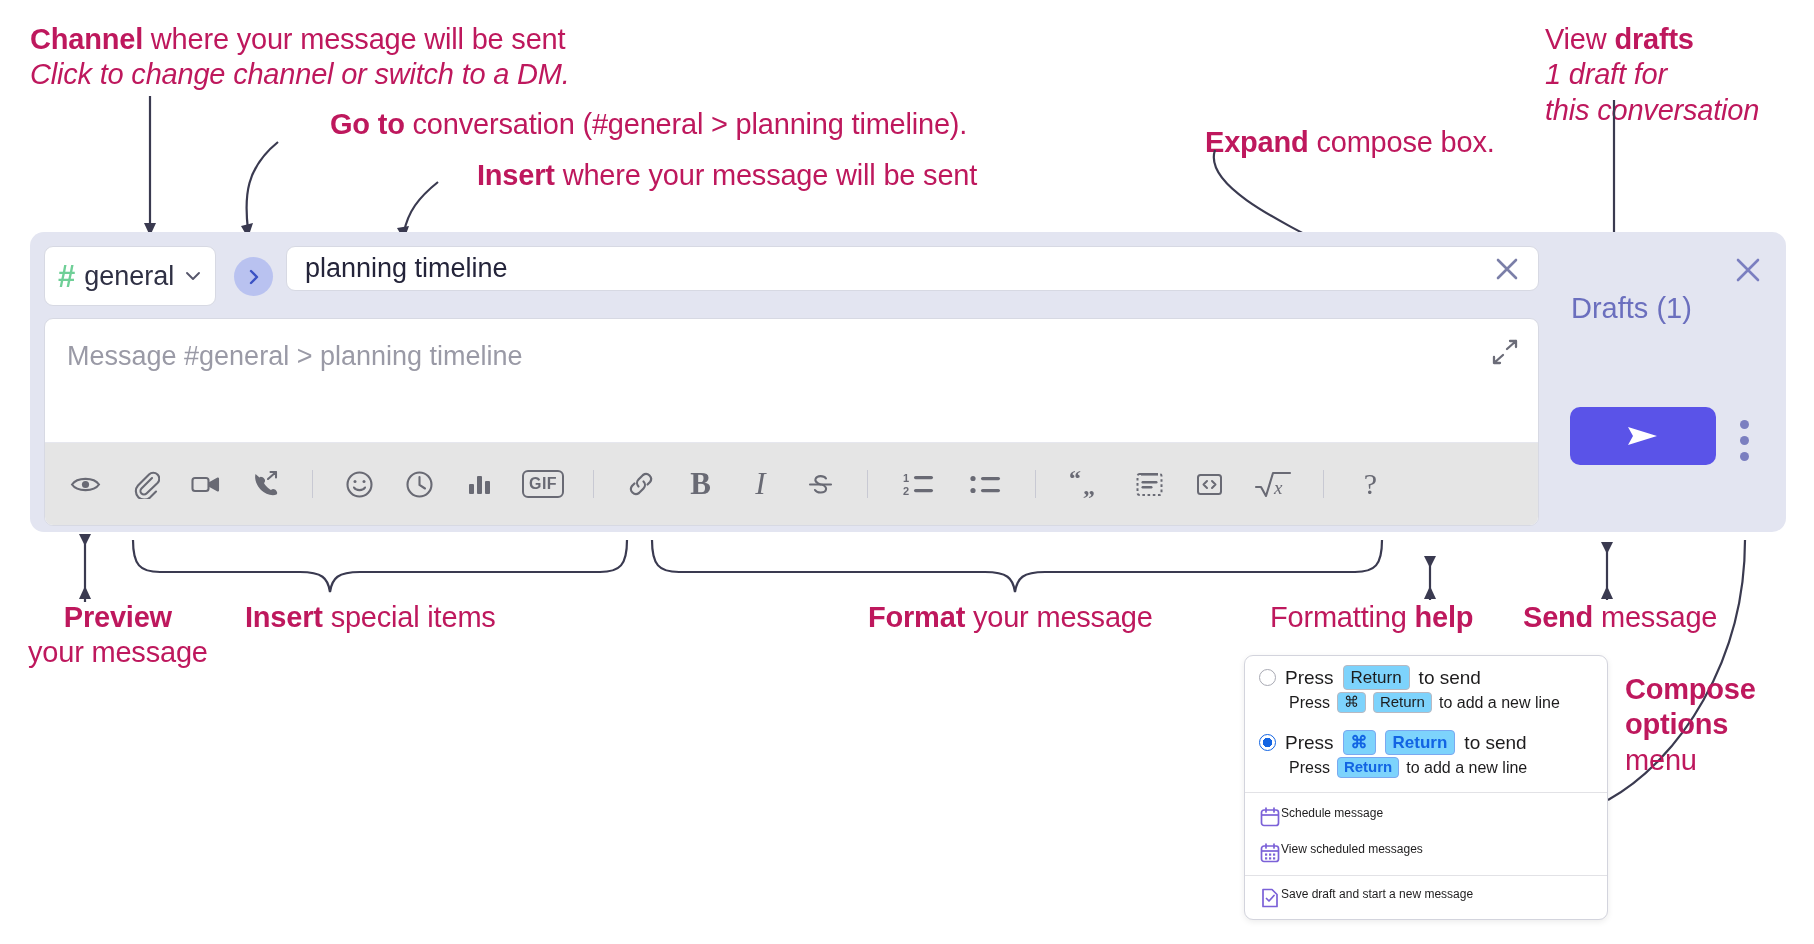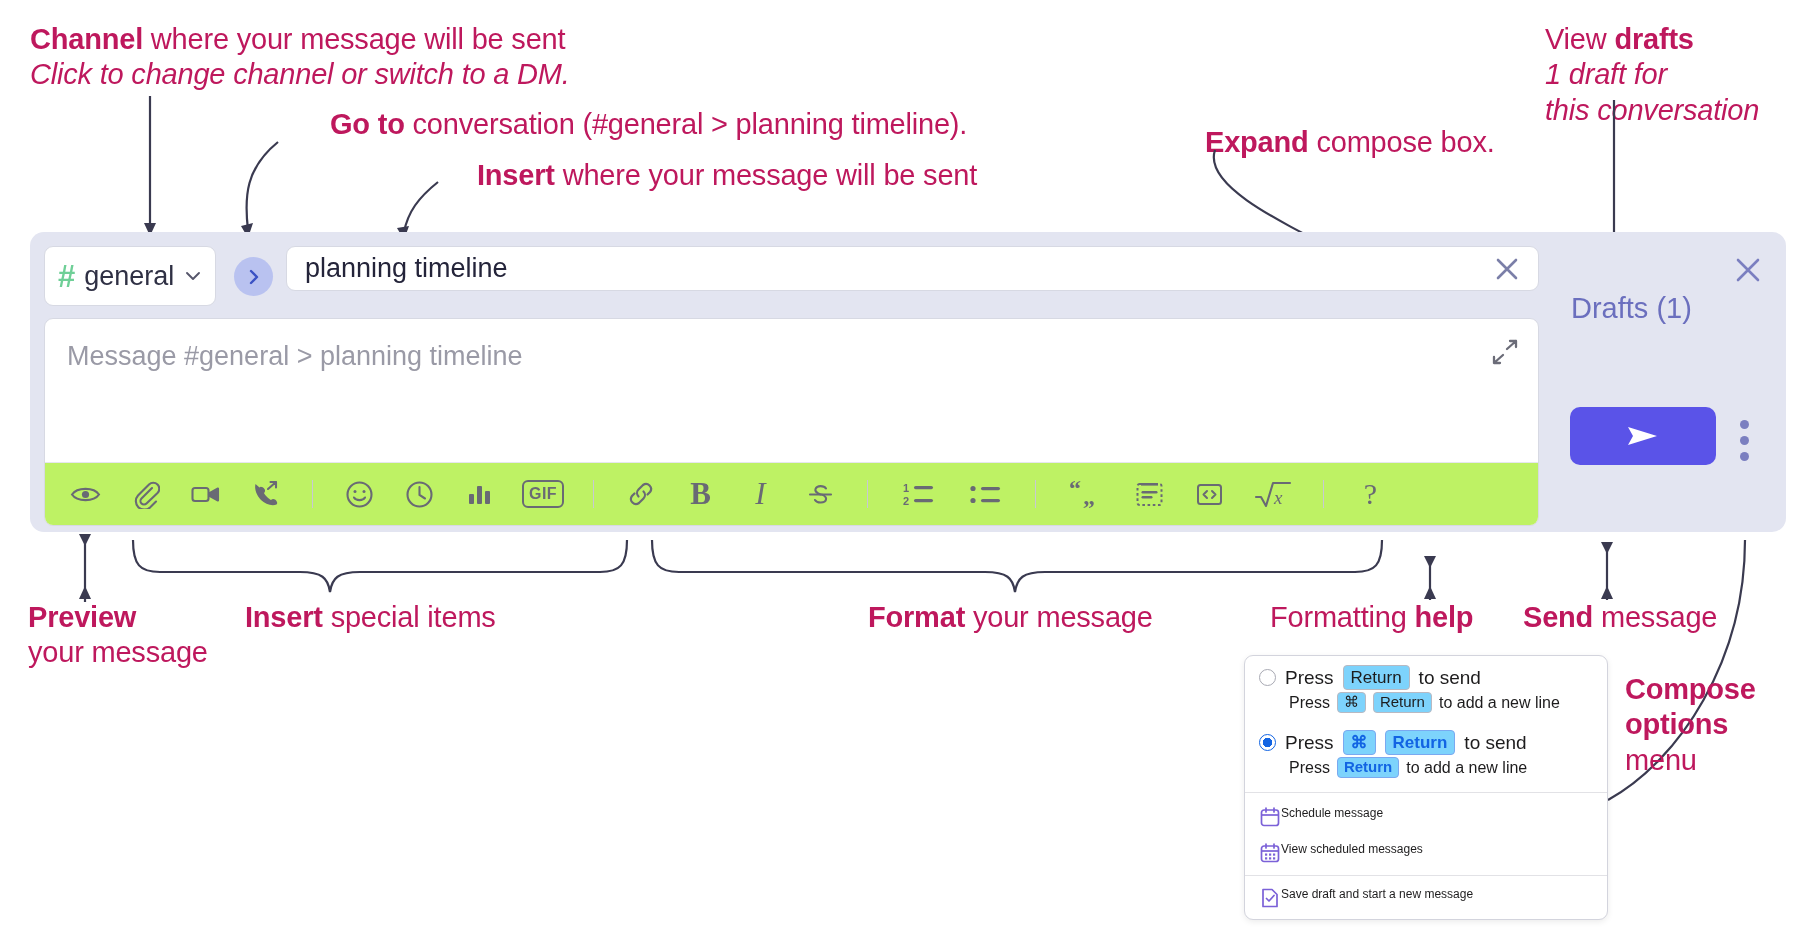"GIF" #toolbar { background: #bef264 -> #e5e5e5; padding: 0 16px -> 10px 16px }
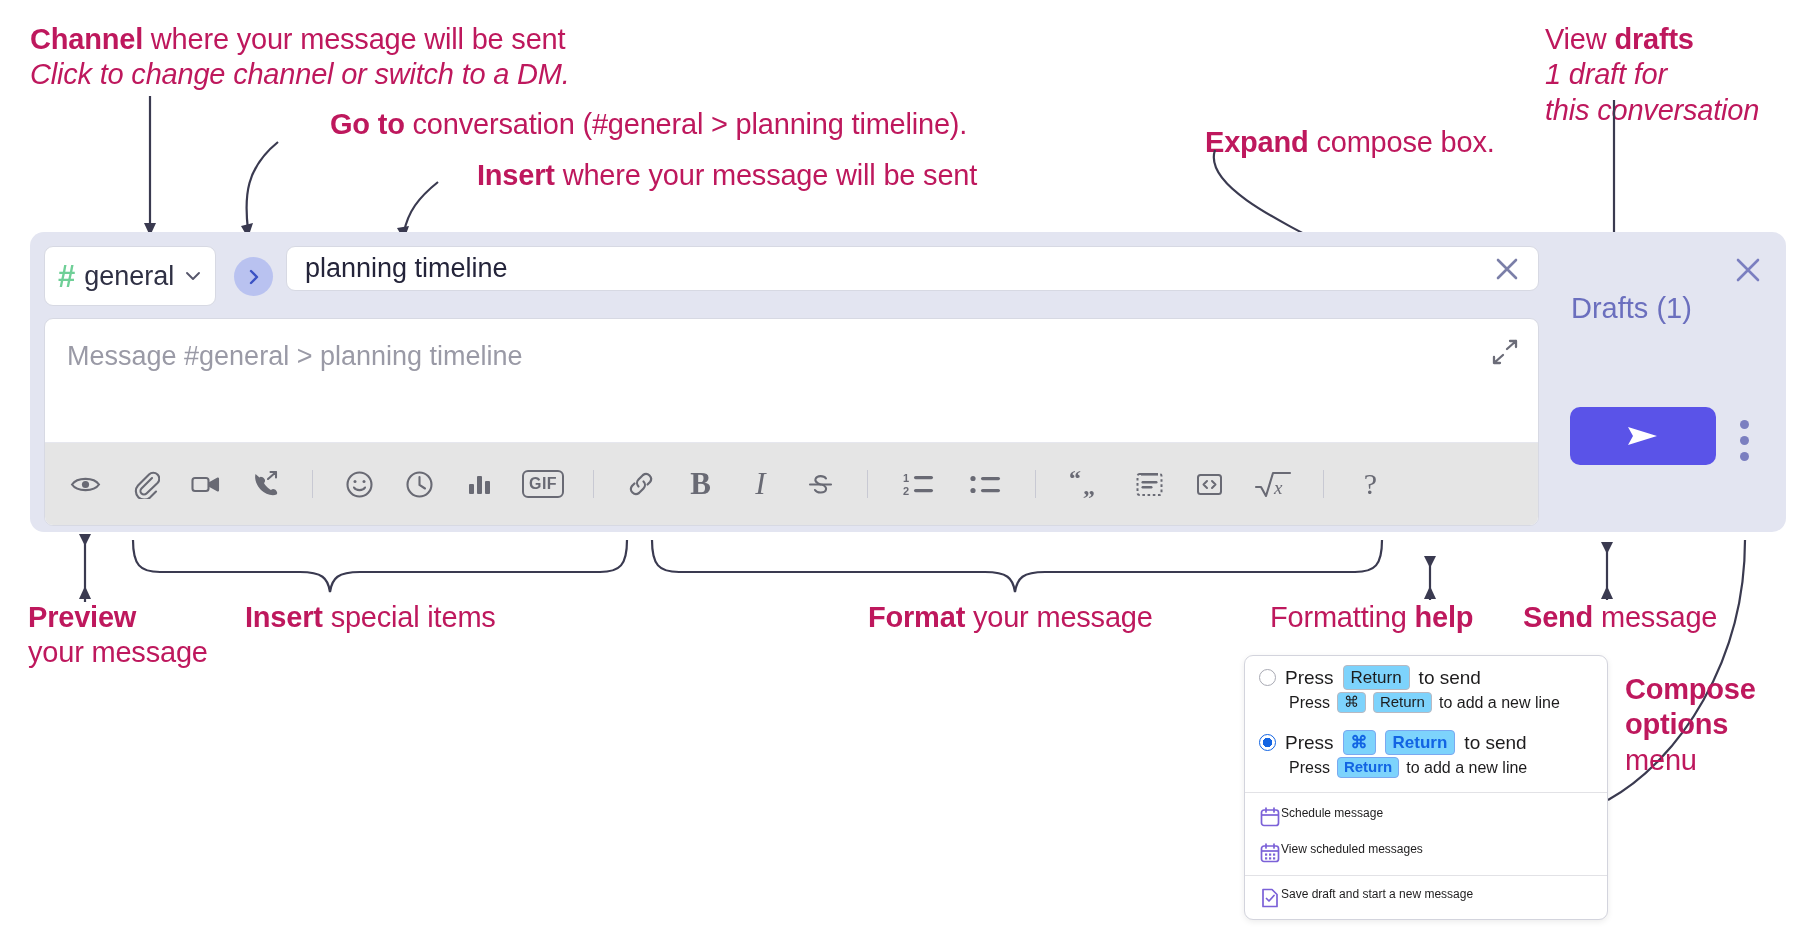"Preview" div.abs { text-align: none -> center }
